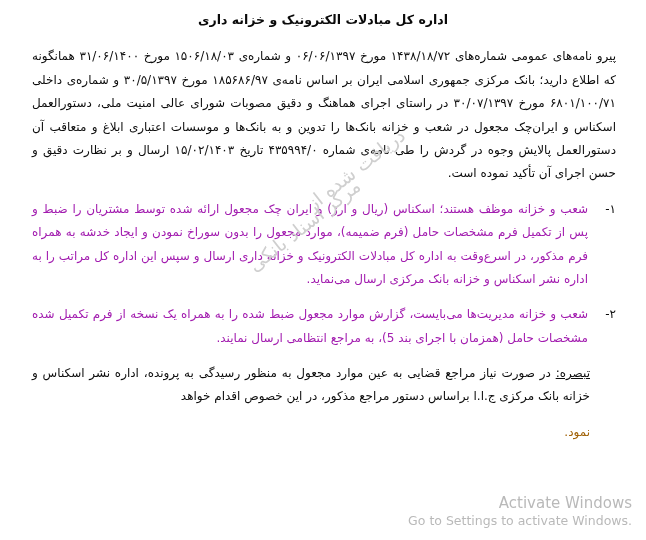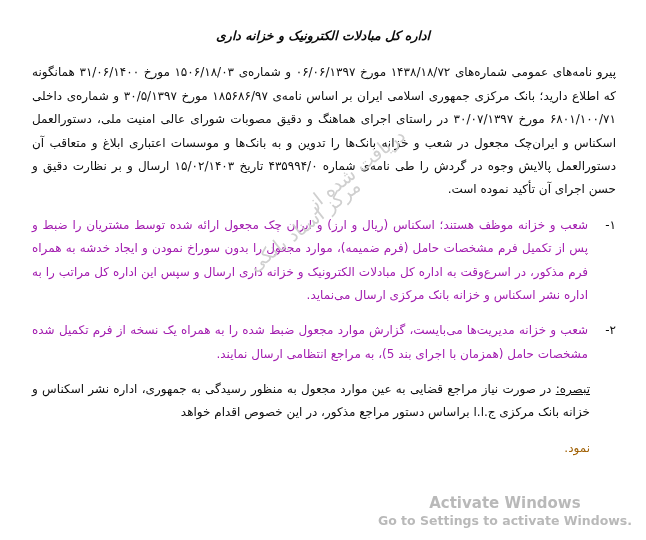"اداره کل مبادلات الکترونیک و" .doc-header { font-style: italic -> none; margin-top: 18px -> 2px }
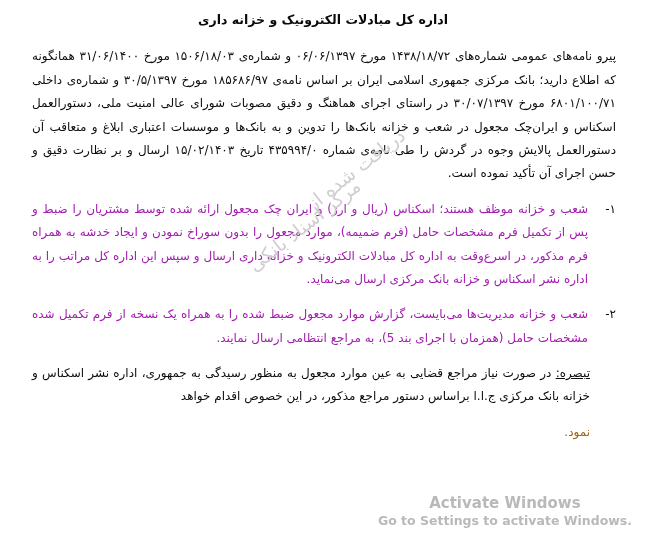"در صورت نیاز مراجع قضایی" span { text: جمهوری -> پرونده }
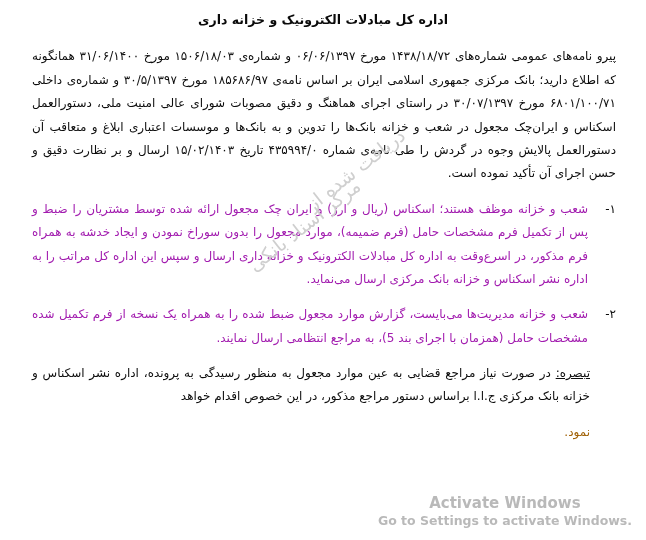"Activate Windows" .activate { font-weight: bold -> none; text-align: center -> right }
